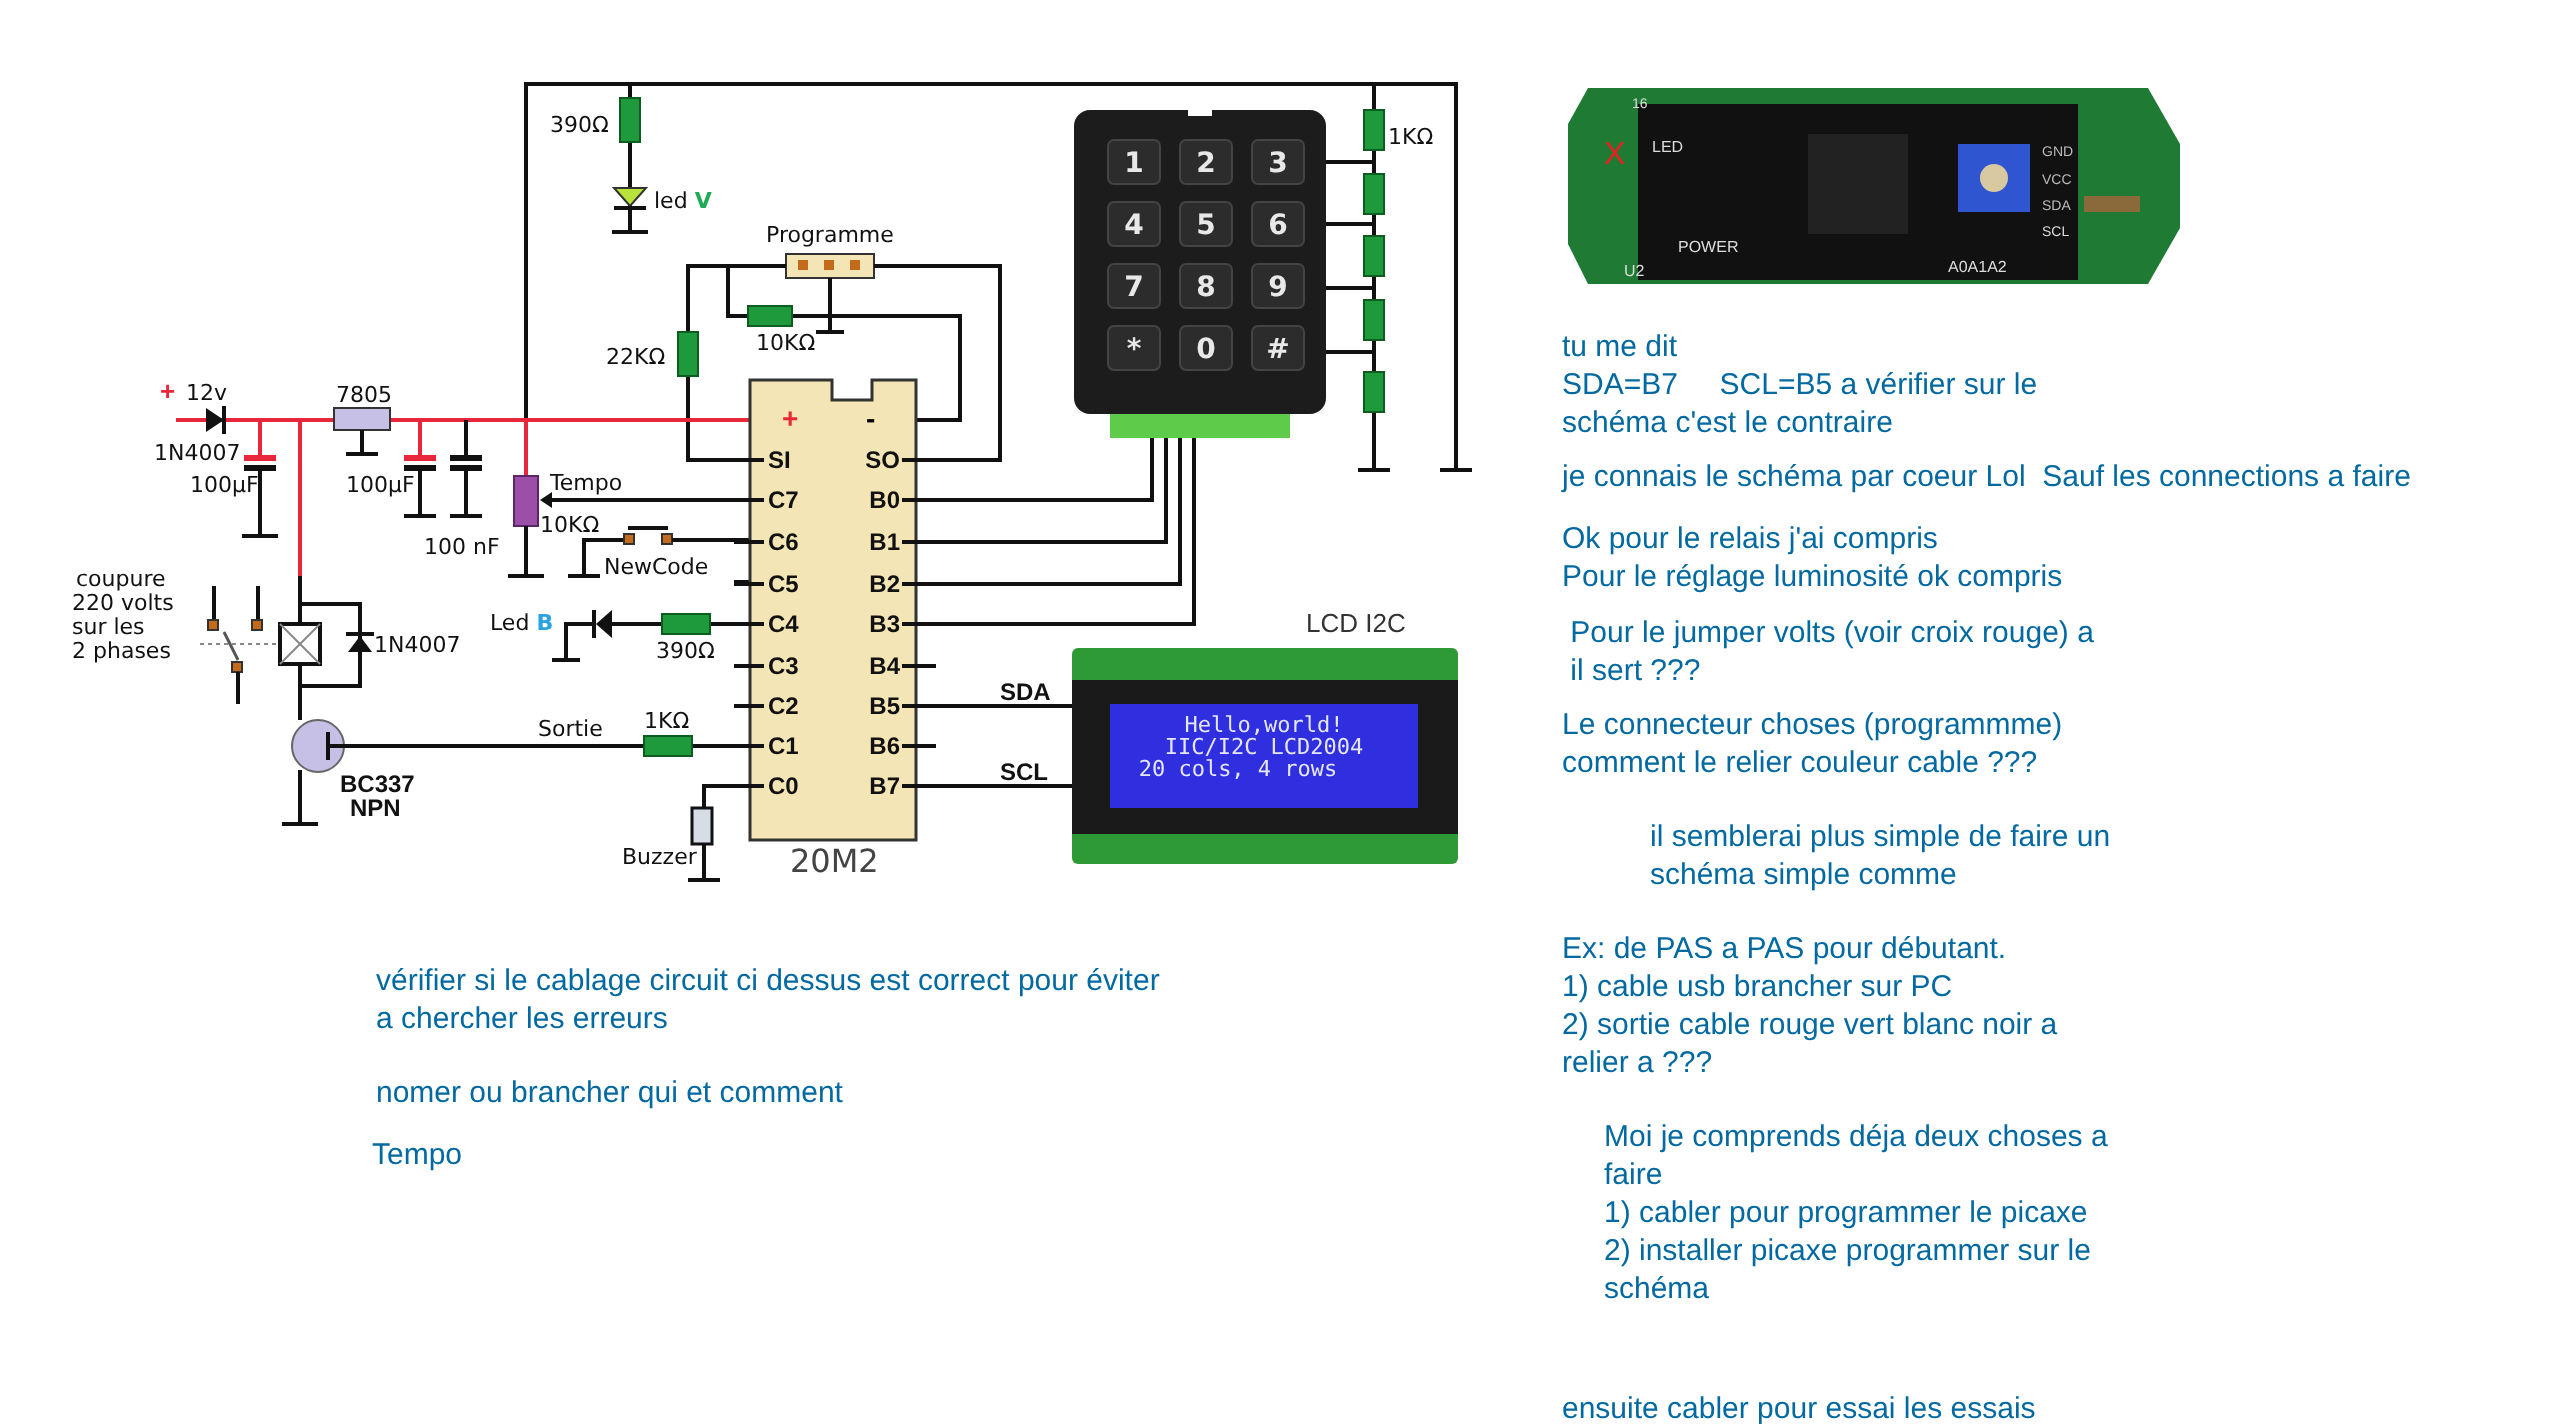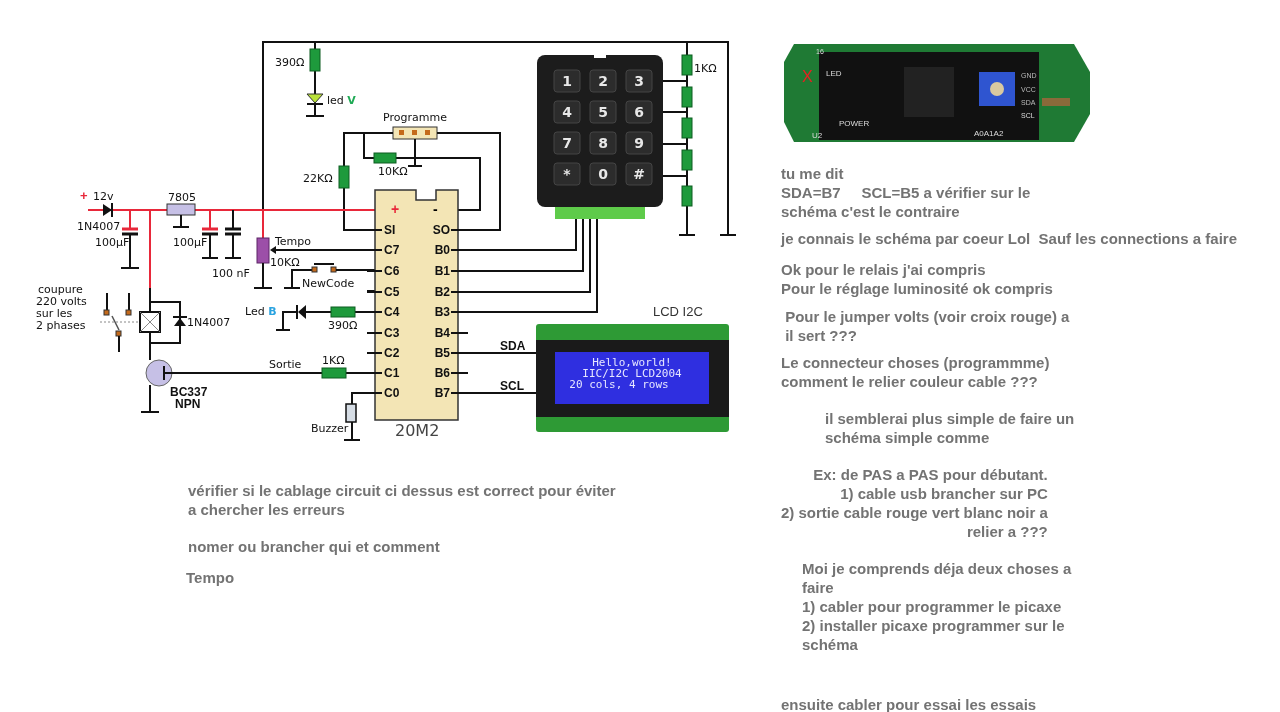"tu me dit" .note { color: #737373 -> #0369a1; font-weight: bold -> normal }
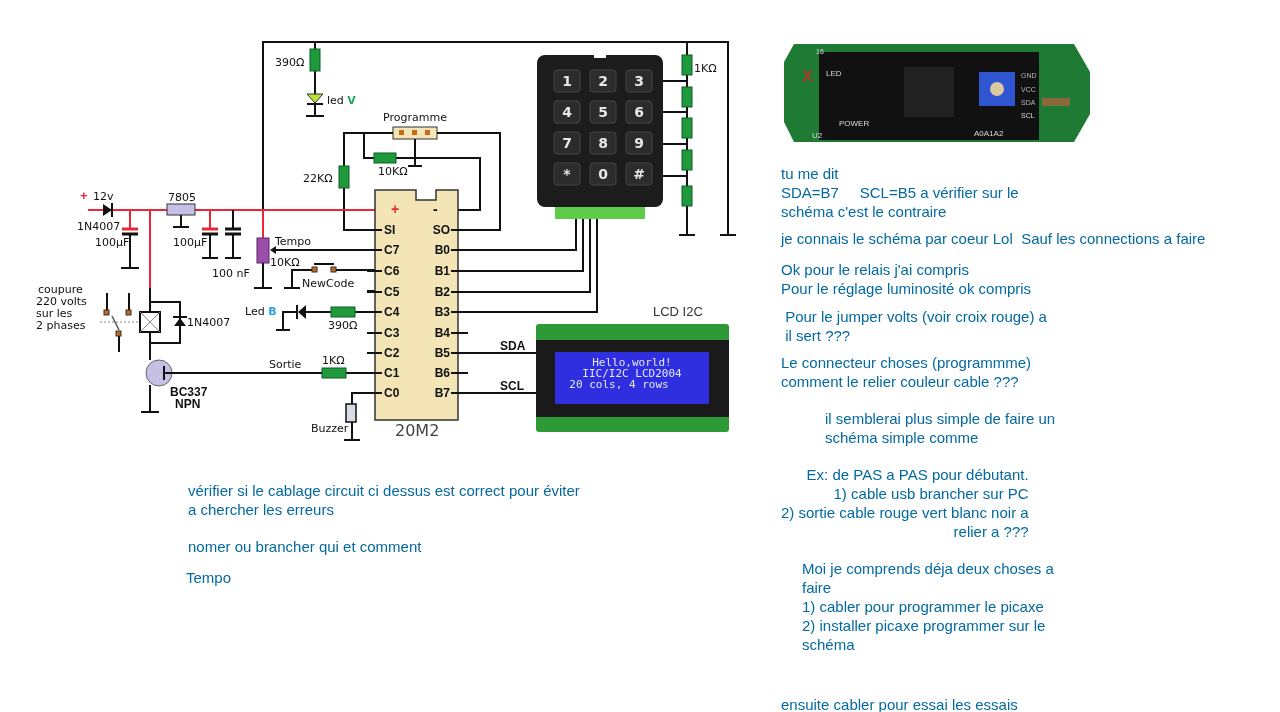"Ex: de PAS a PAS" div.note { text-align: right -> none }
